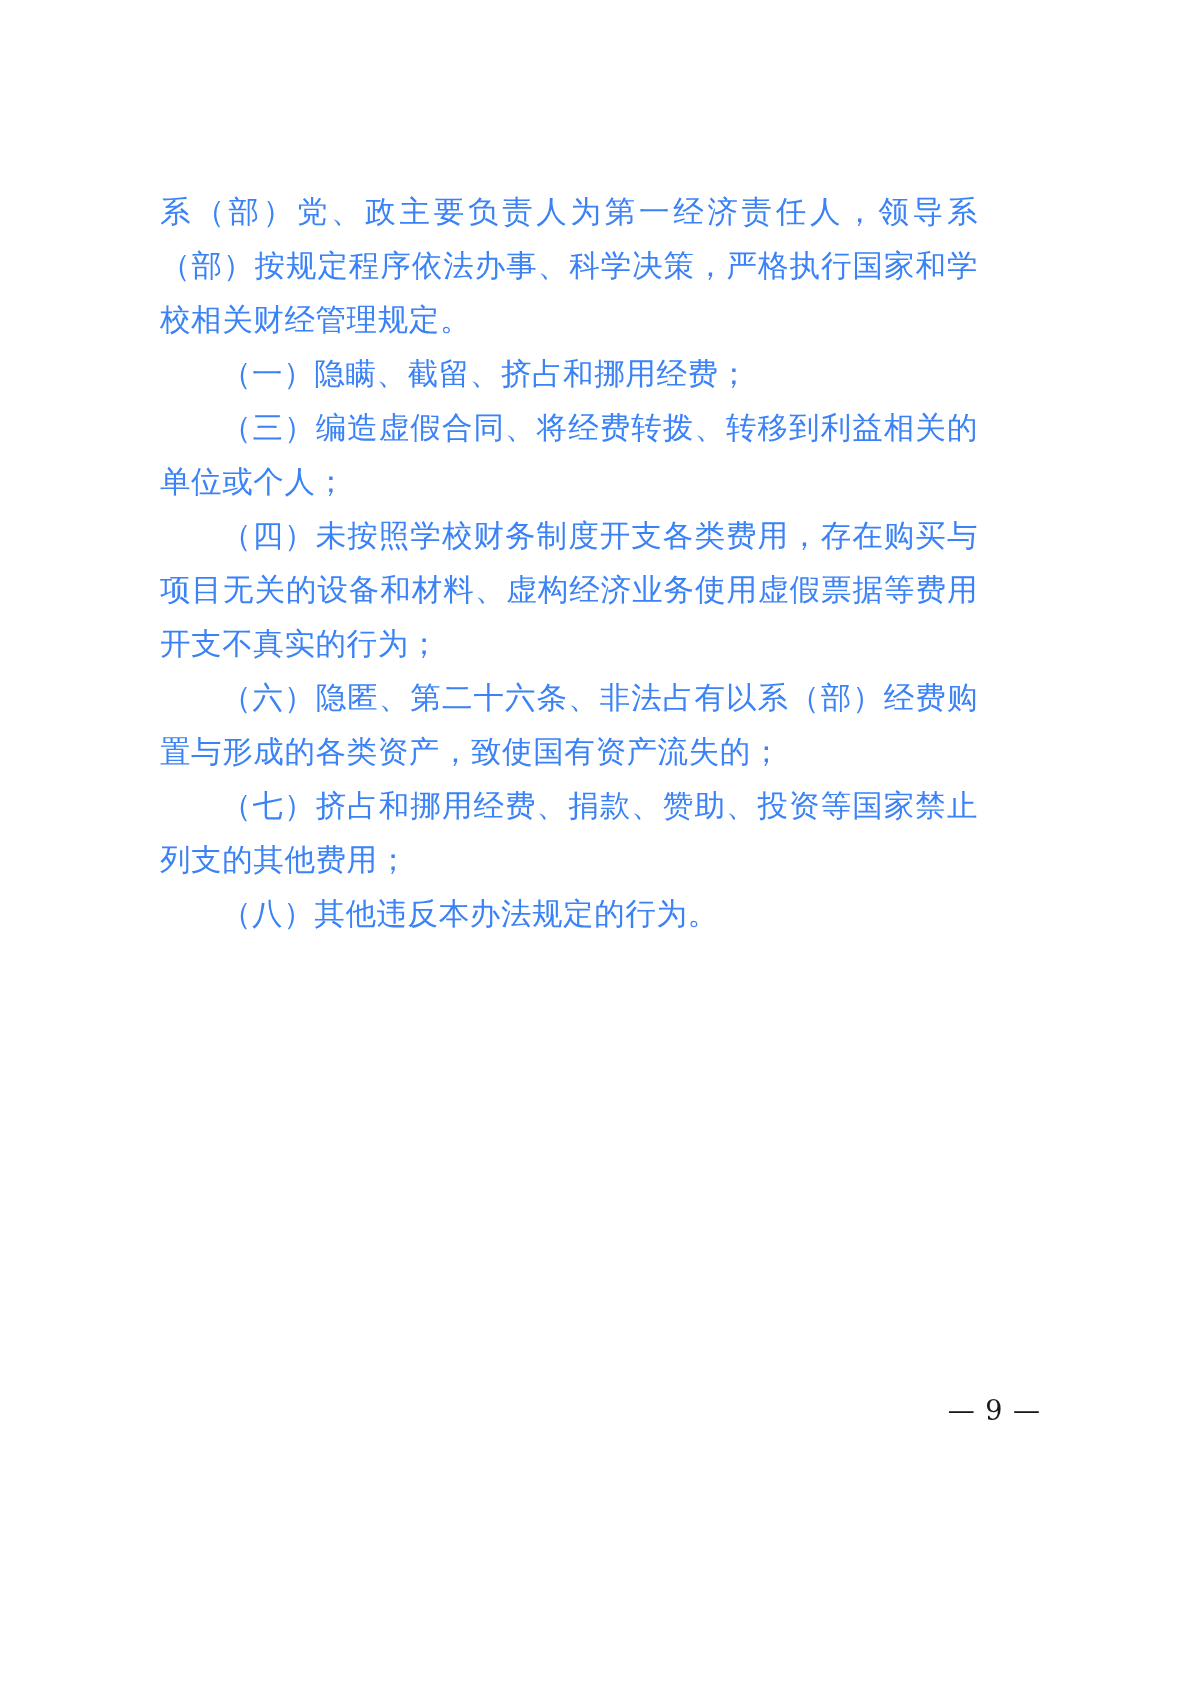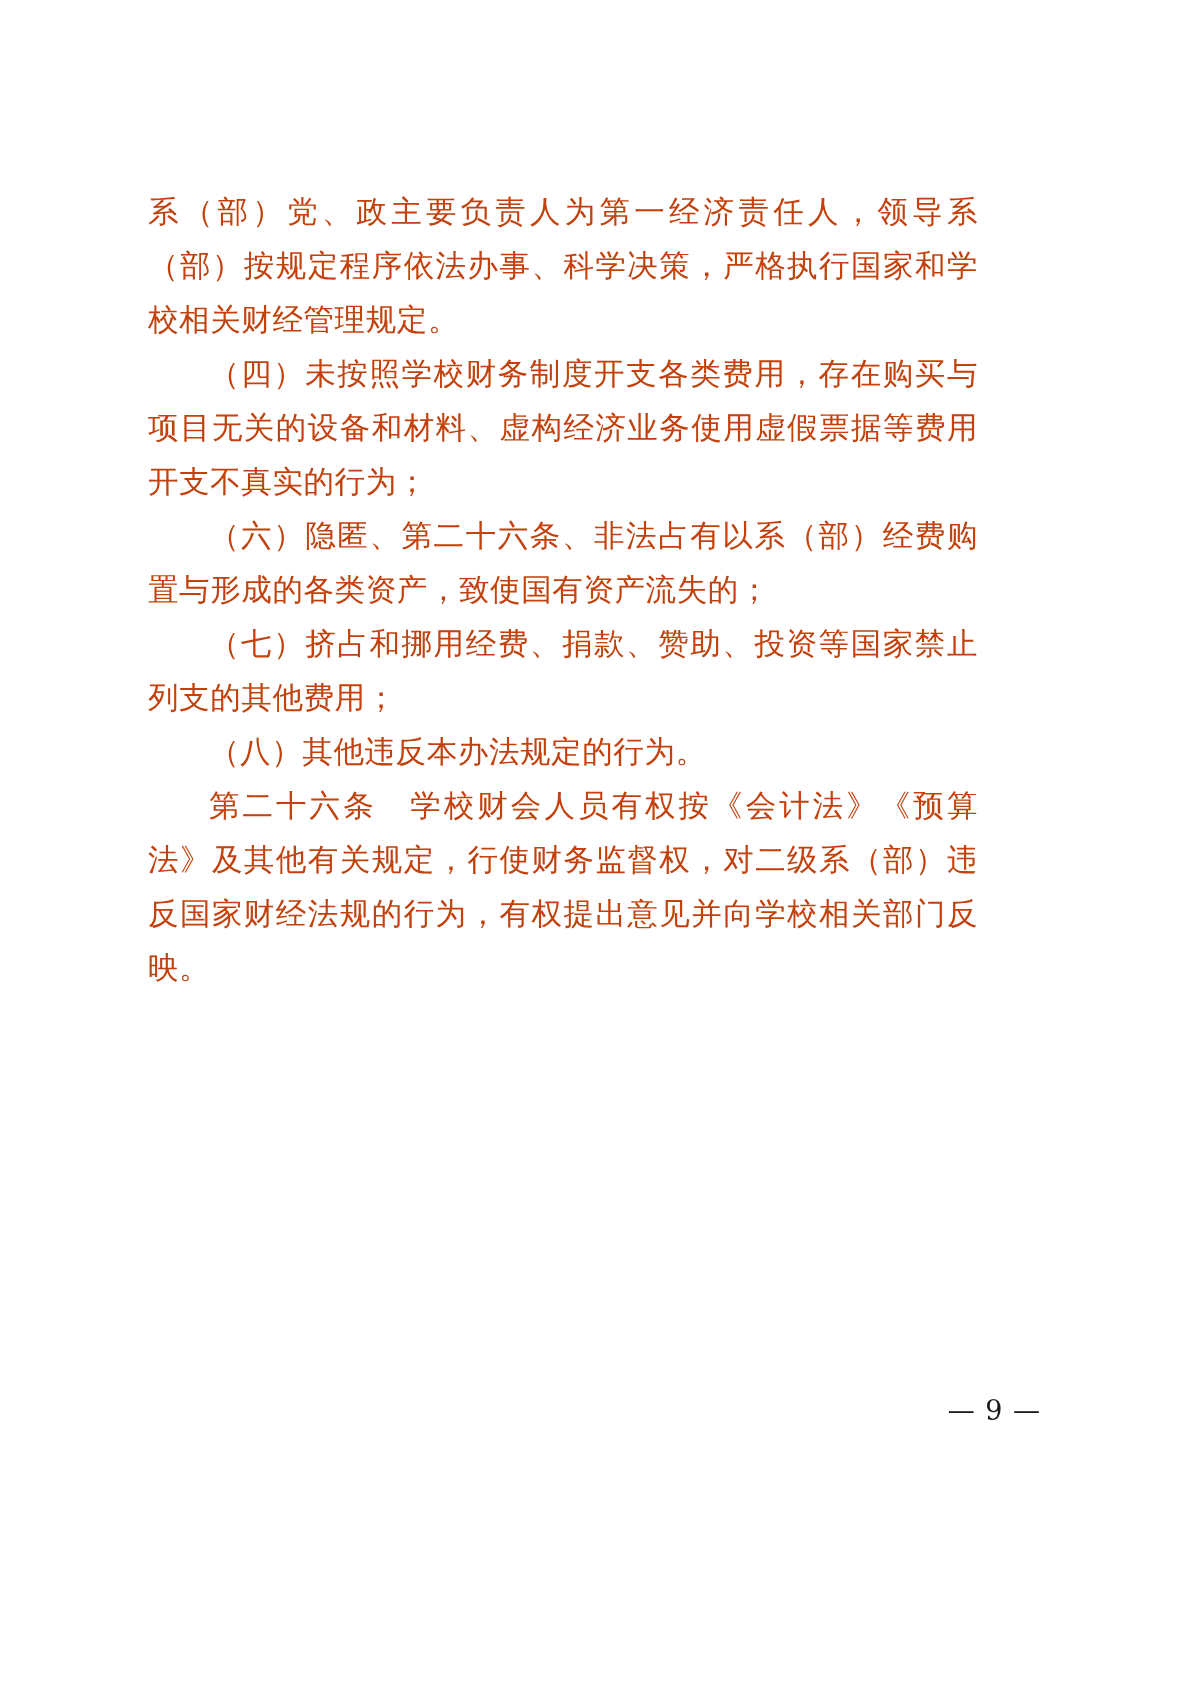"系（部）党、政主要负责人为第一经济责任人，领导系（部）按规定程序依法办事、科学决" .para { color: #c2410c -> #3b82f6; margin: 0 0 0 0 -> 0 0 0 12px }
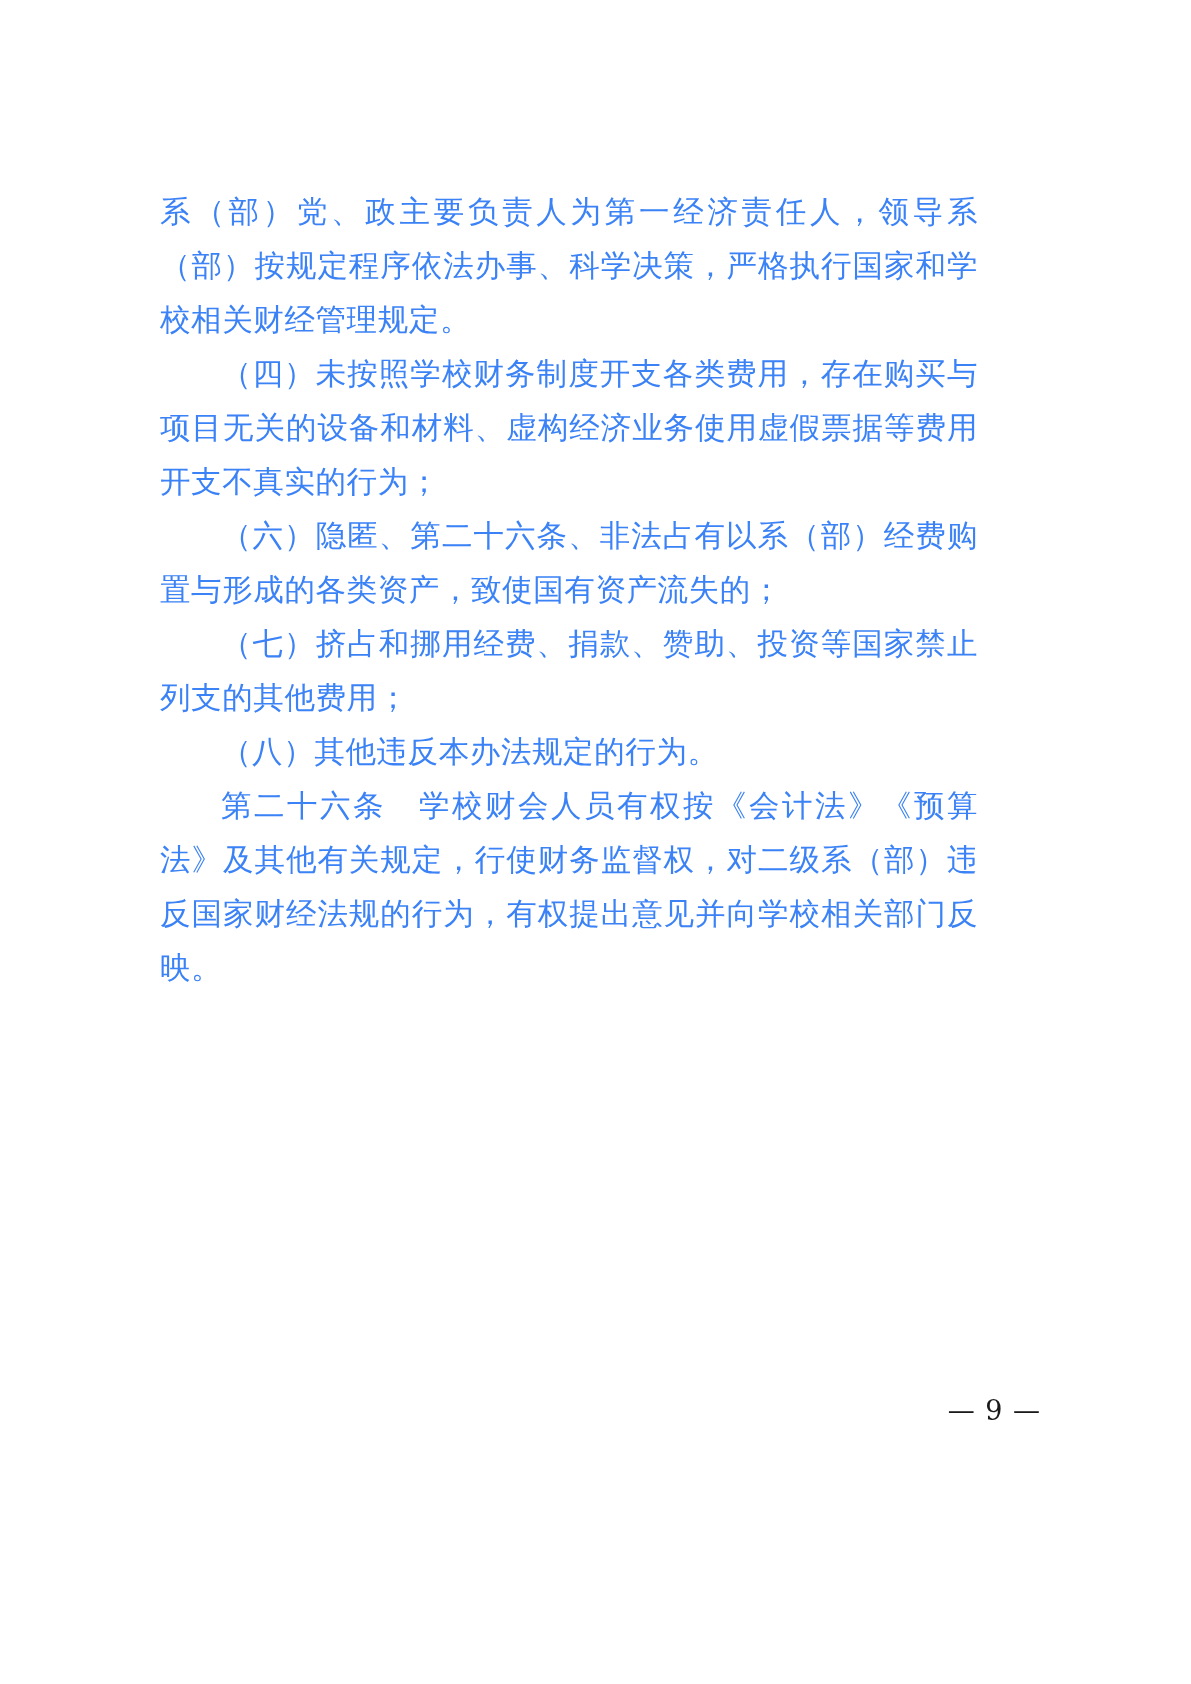"（一）隐瞒、截留、挤占和挪用经费；" p.para { html: none -> <p>（一）隐瞒、截留、挤占和挪用经费；</p> }
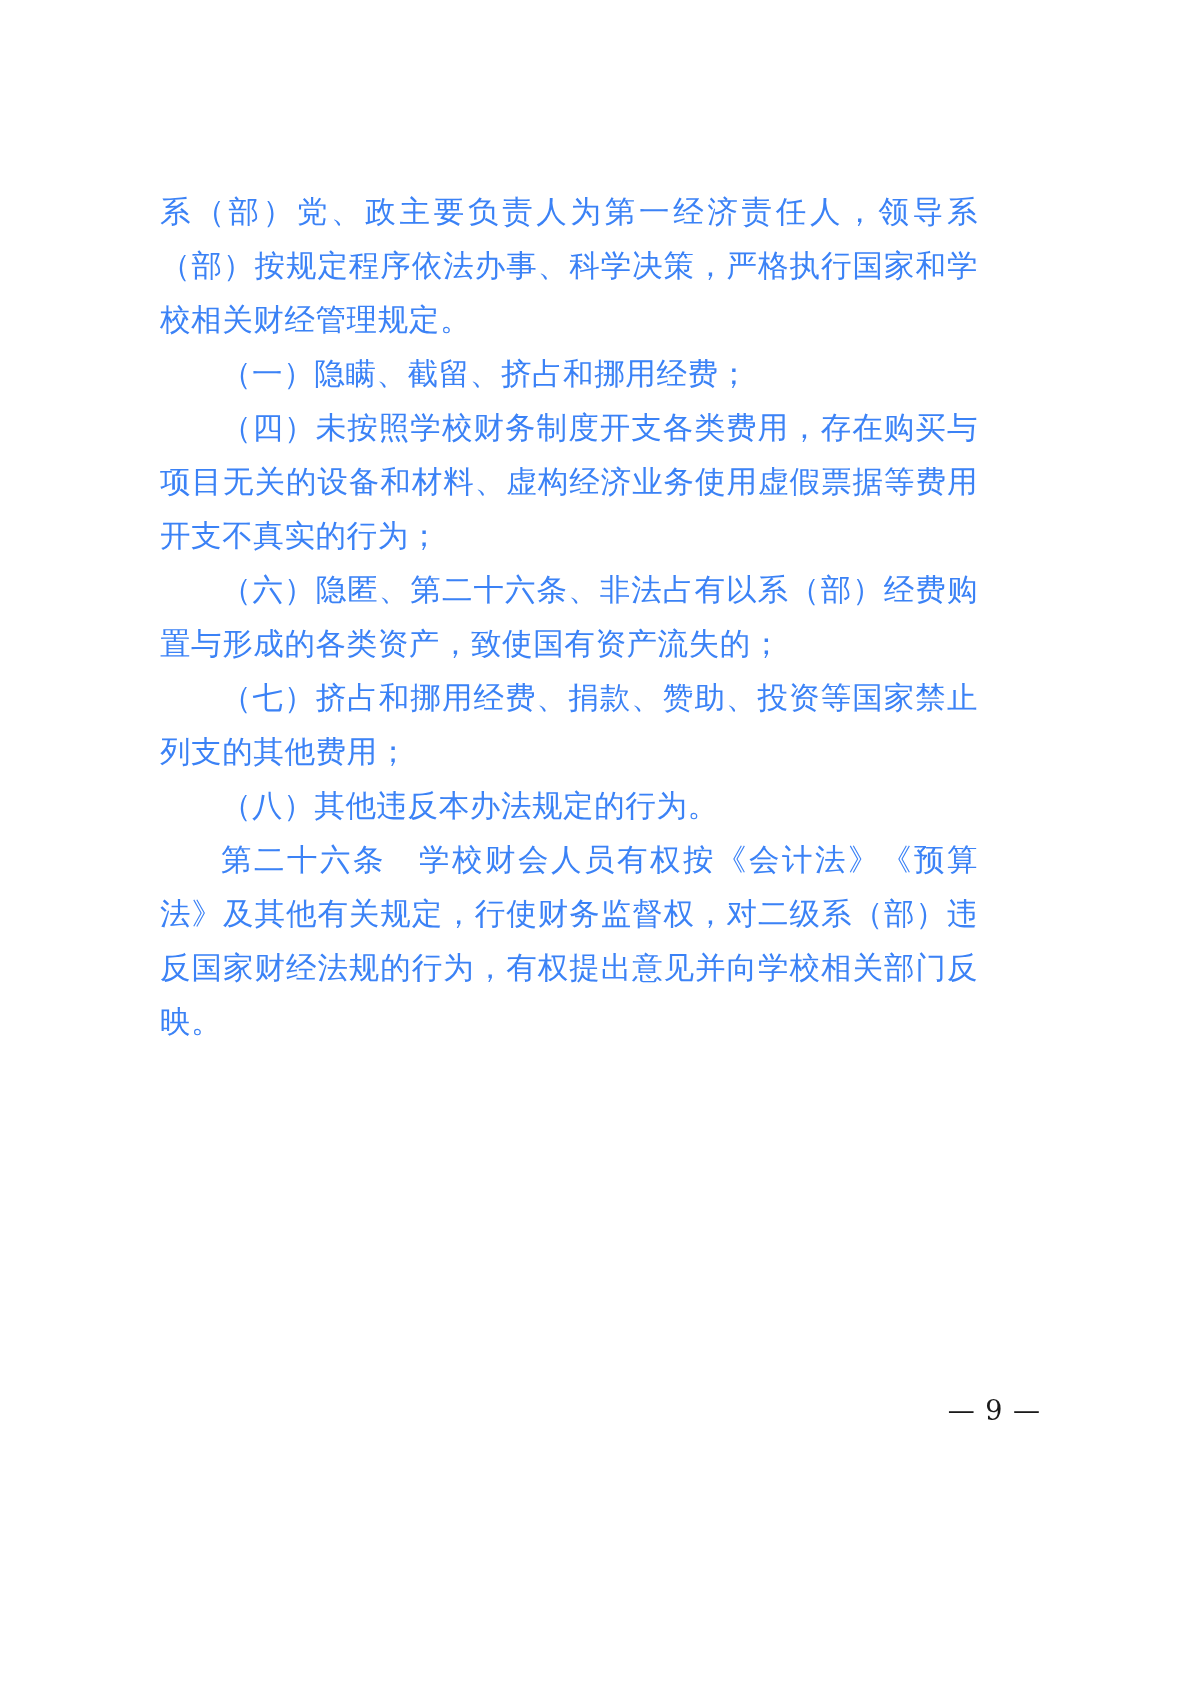"（三）编造虚假合同、将经费转拨、转移到利益相关的单位或个人；" p.para { html: none -> <p>（三）编造虚假合同、将经费转拨、转移到利益相关的单位或个人；</p> }
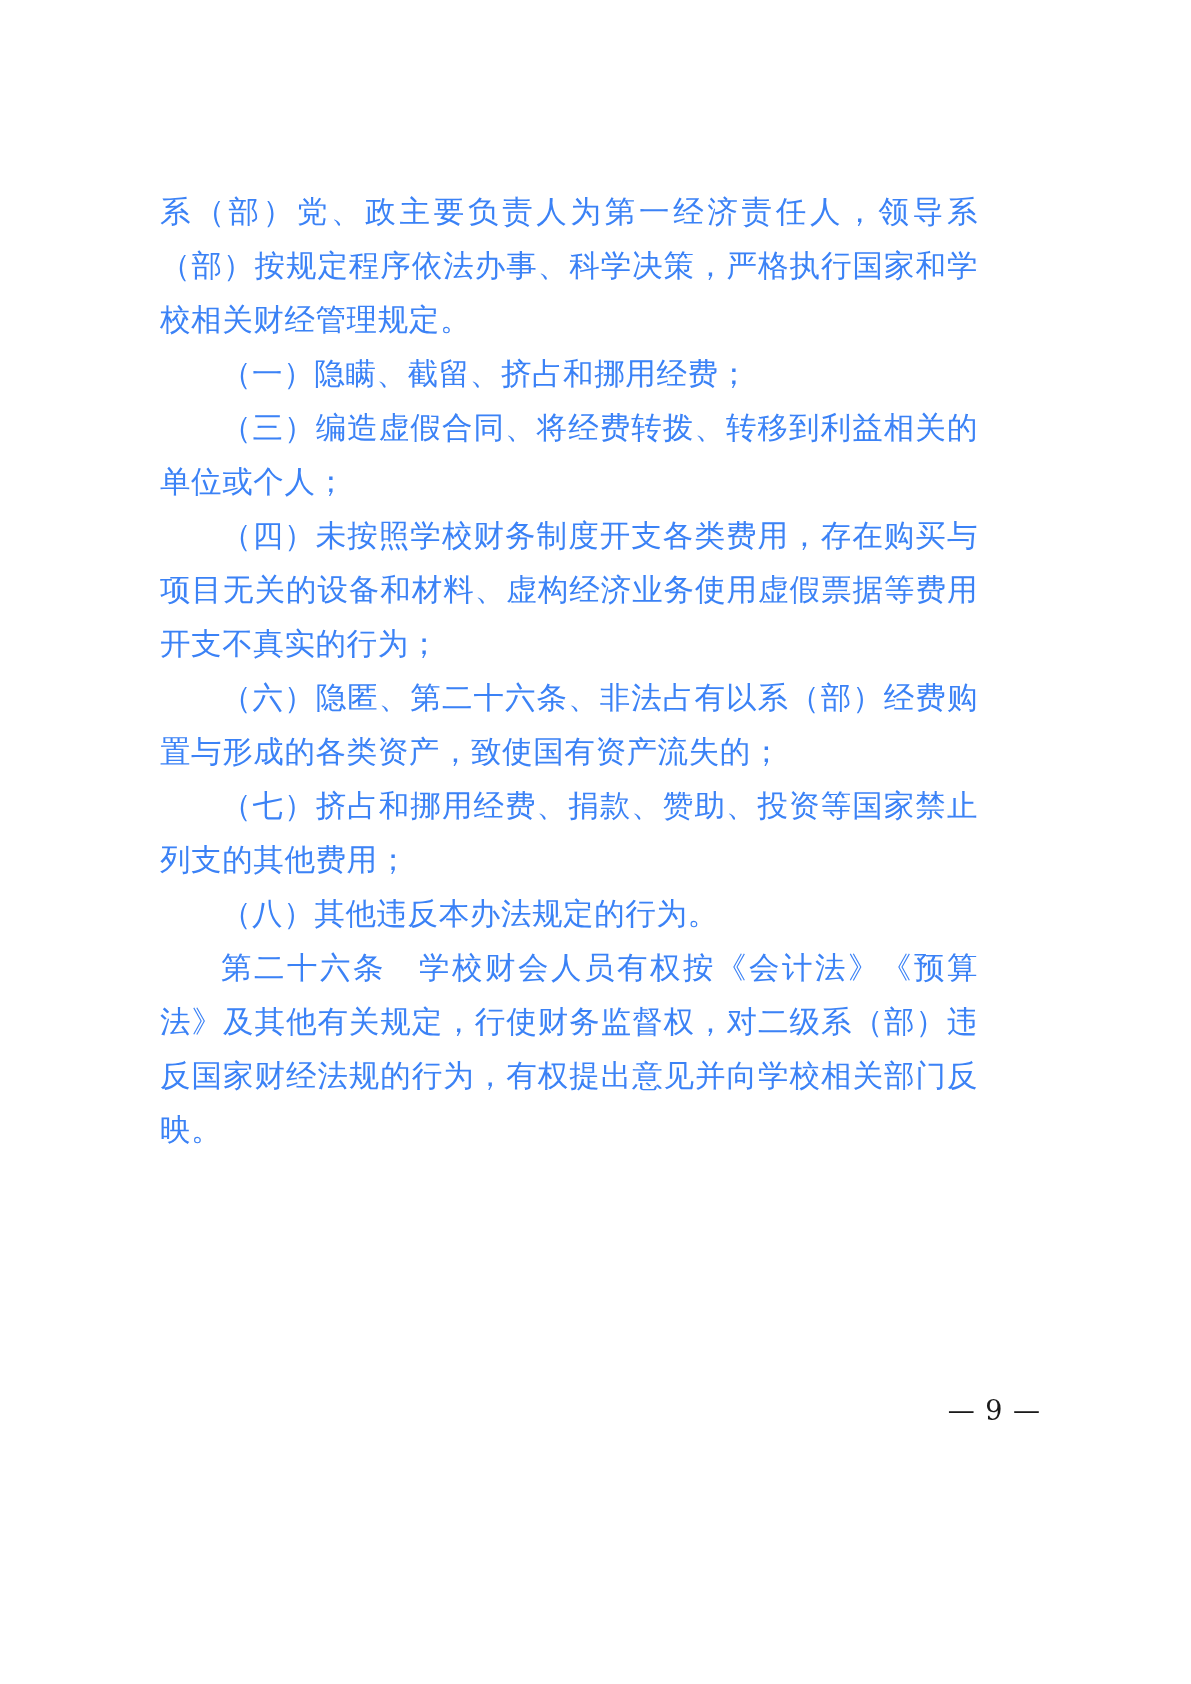"第二十六条" p.para { html: <p>第二十六条 学校财会人员有权按《会计法》《预算法》及其他有关规定，行使财务监督权，对二级系（部）违反国家财经法规的行为，有权提出意见并向学校相关部门反映。</p> -> none }
